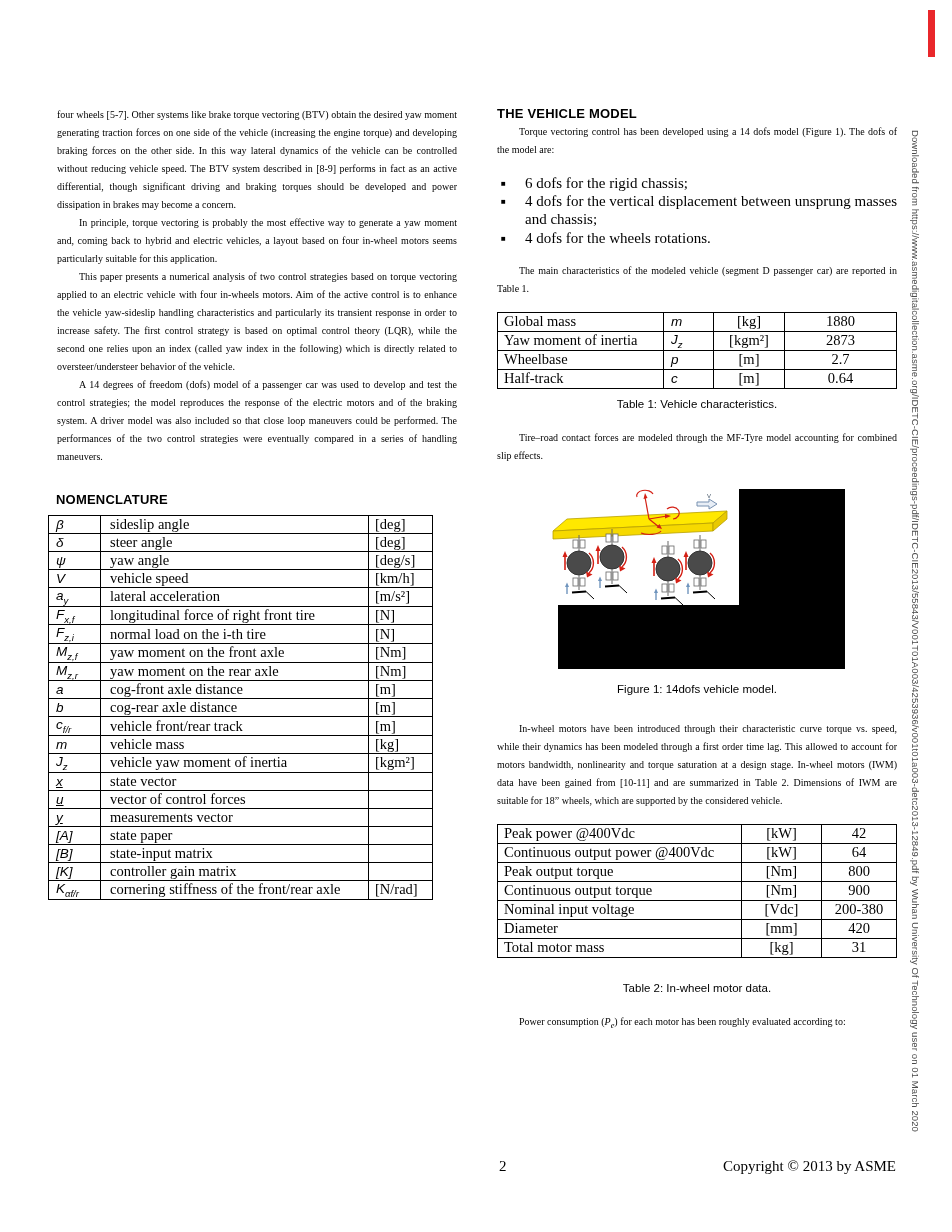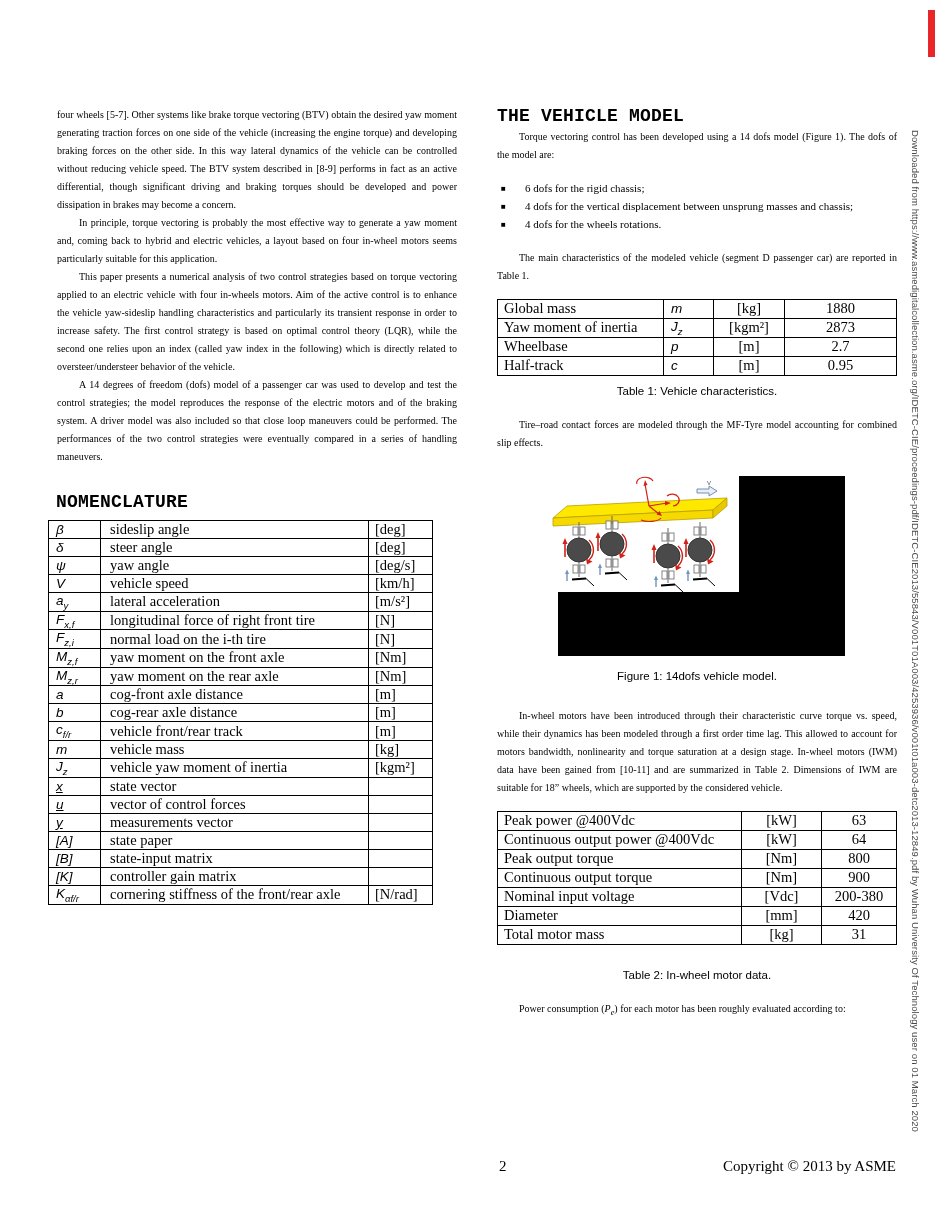"THE VEHICLE MODEL" h2 { font-family: Liberation Mono, monospace -> Liberation Sans, sans-serif; font-size: 18px -> 13px }
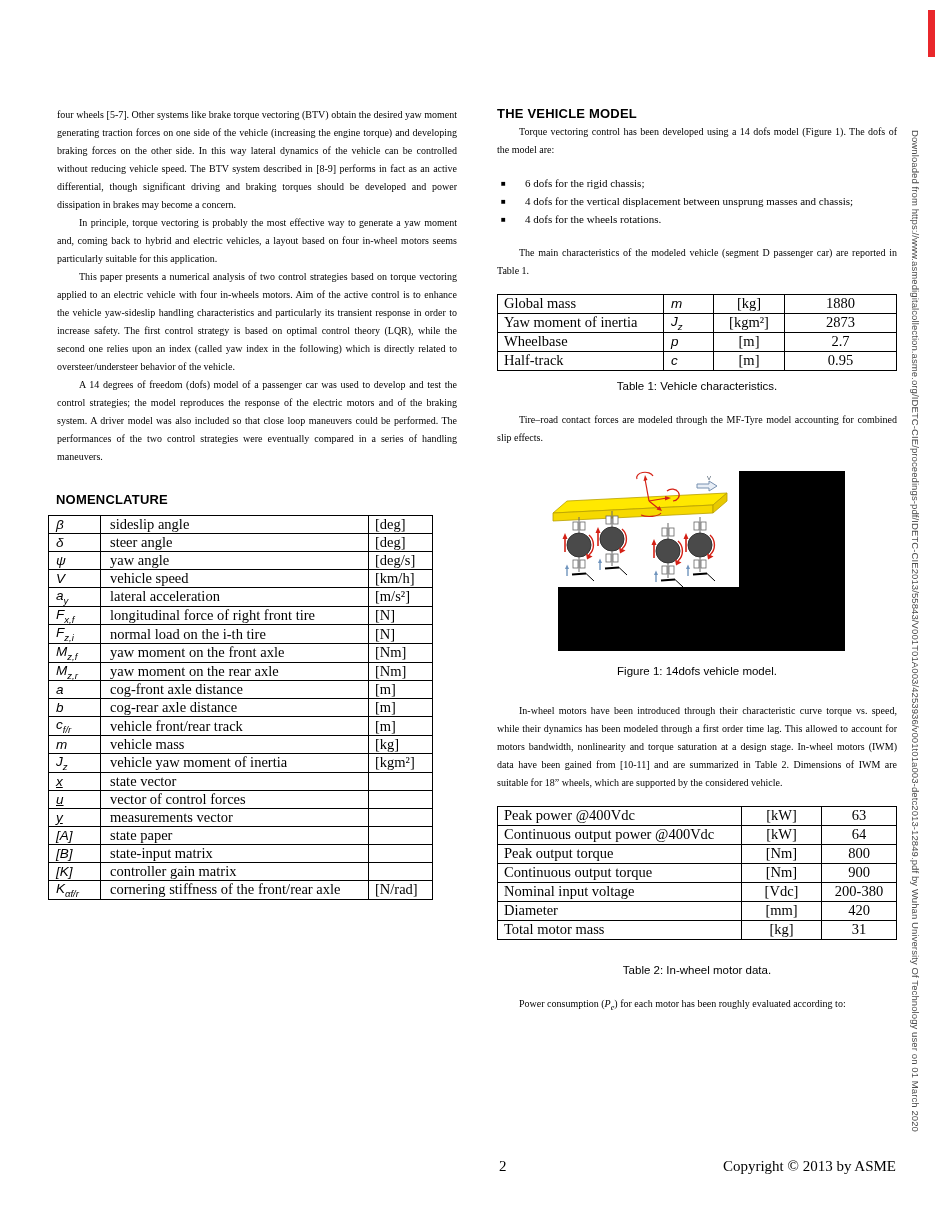"6 dofs for the rigid" ul#dof-bullets li { font-size: 11px -> 15px }
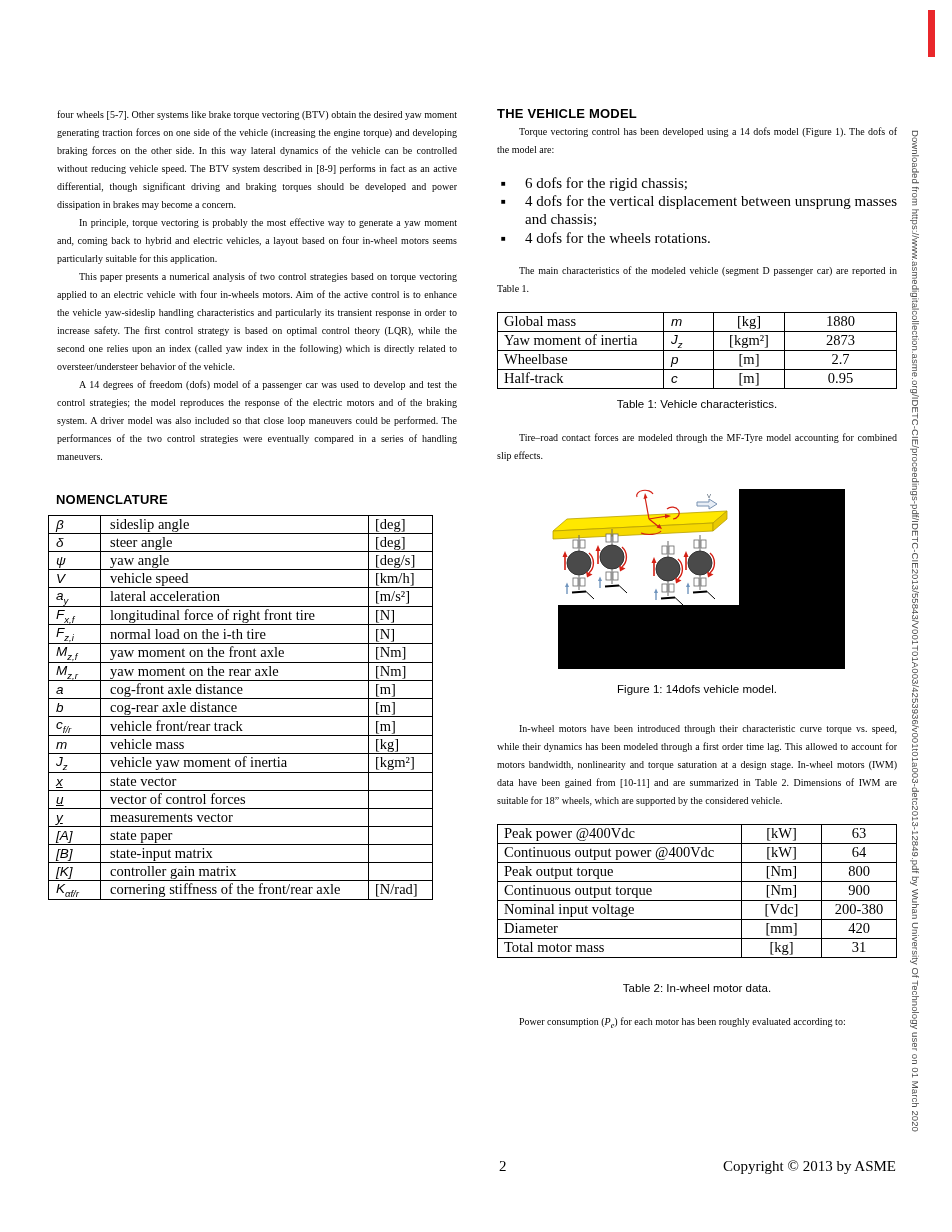"0.95" td.ctr { text: 0.95 -> 0.64 }
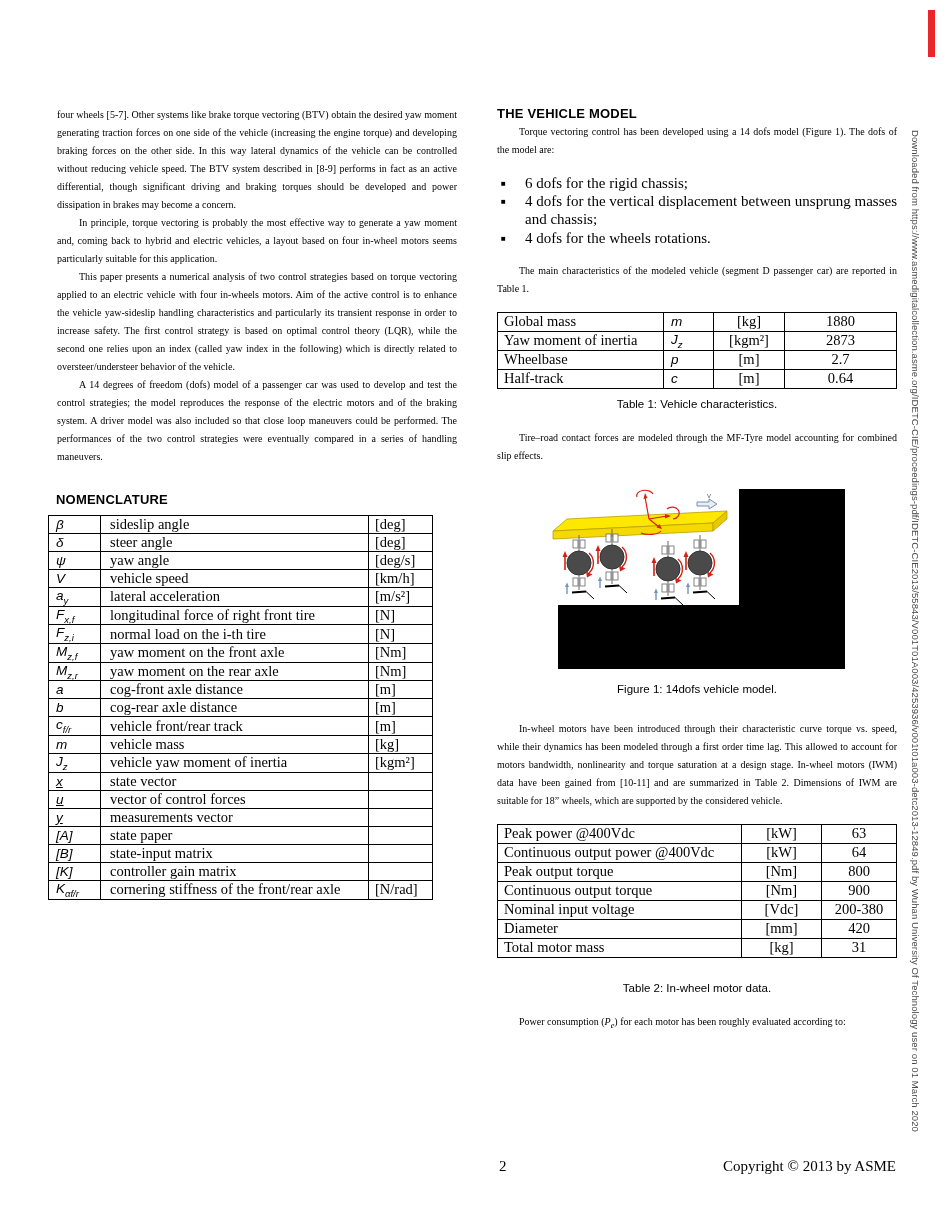"63" td.ctr { text: 63 -> 42 }
